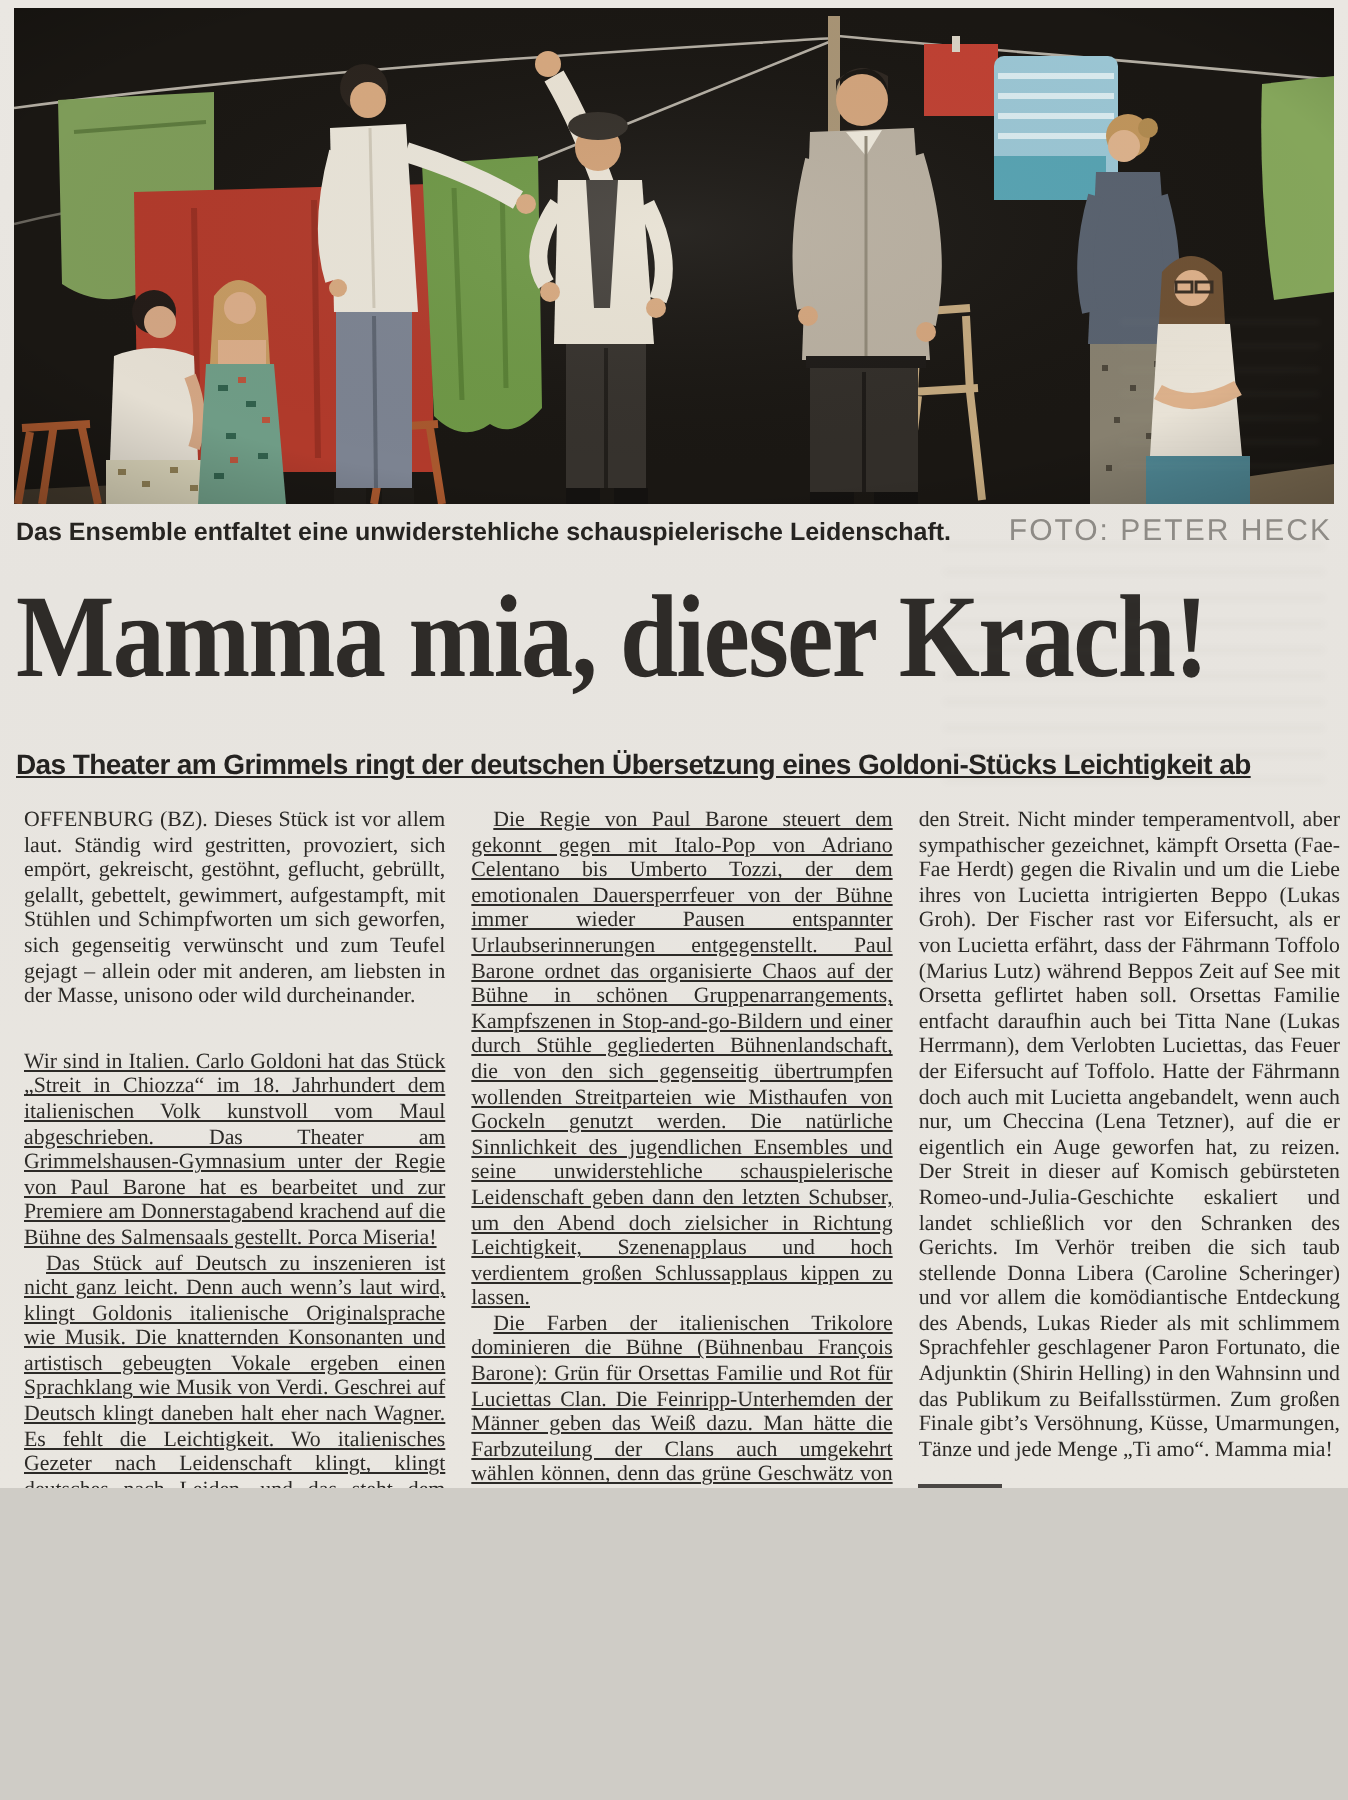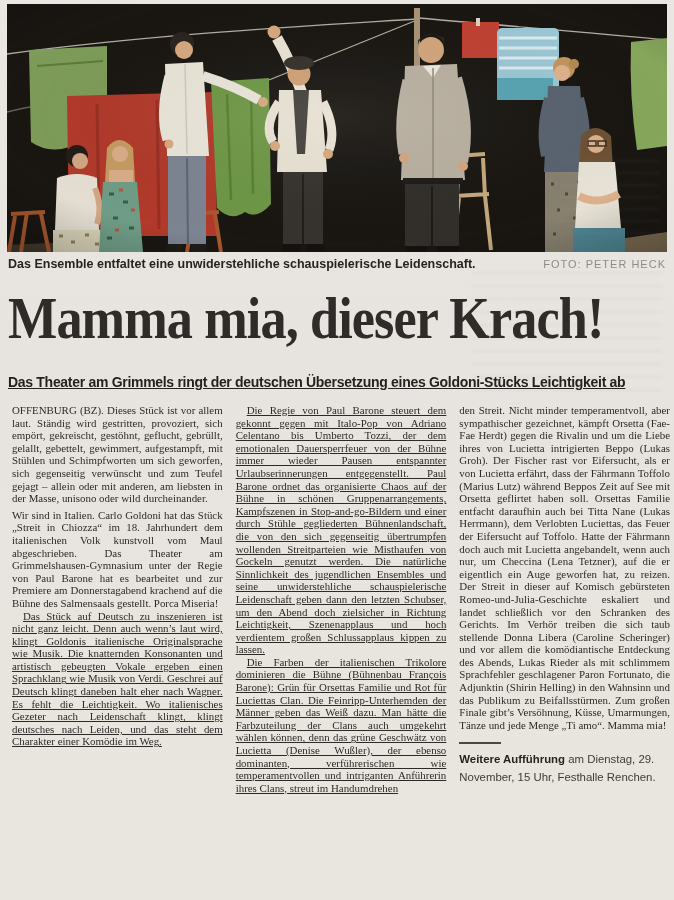"Das Ensemble entfaltet eine" .page { height: 900px -> 744px }
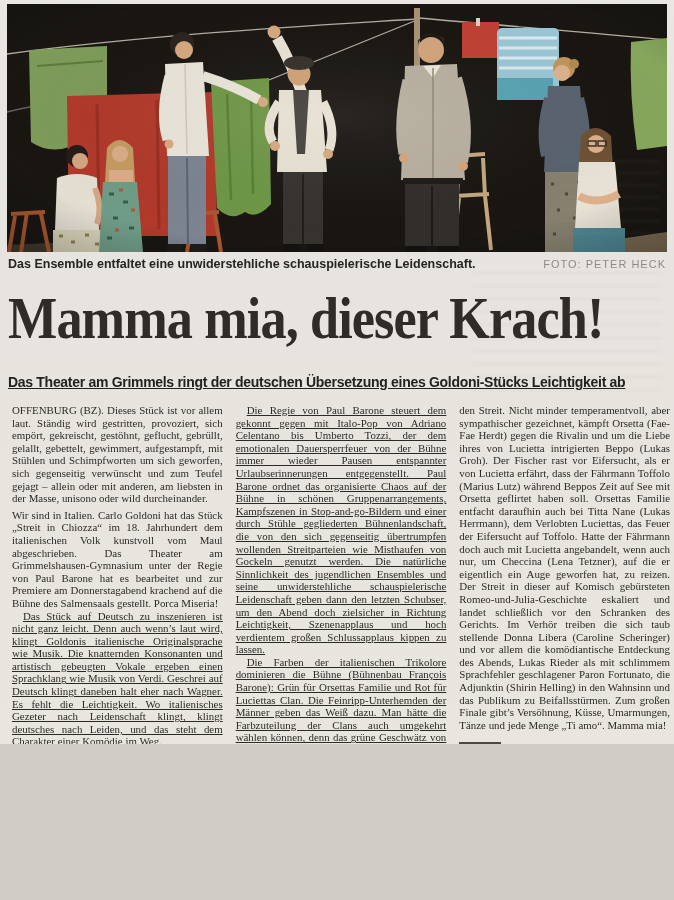"FOTO: PETER HECK" .credit { font-size: 11px -> 15px }
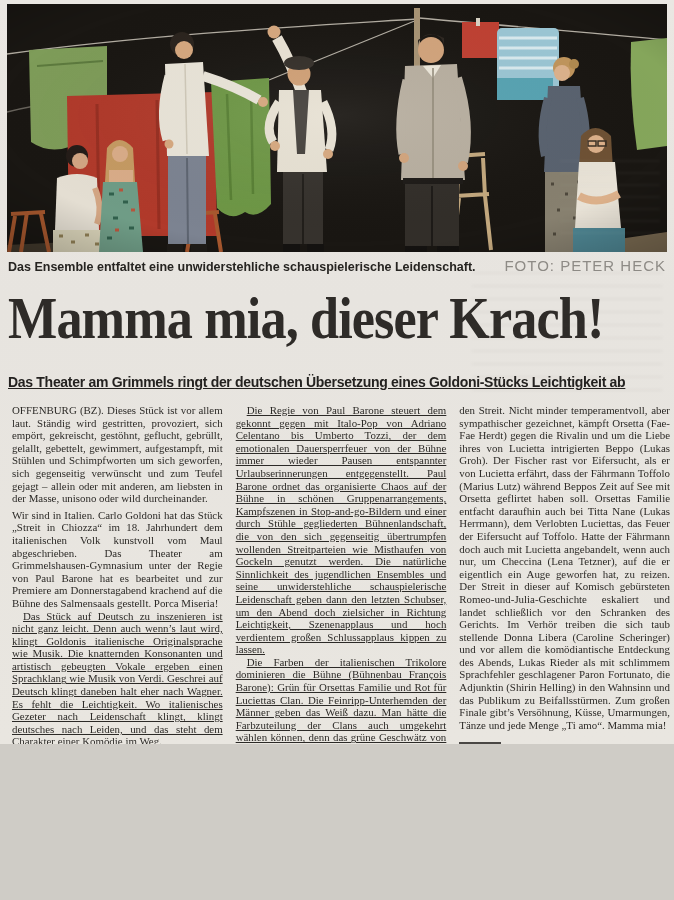"Wir sind in Italien. Carlo" p.gap { margin-top: 4px -> 20px; text-decoration: none -> underline }
